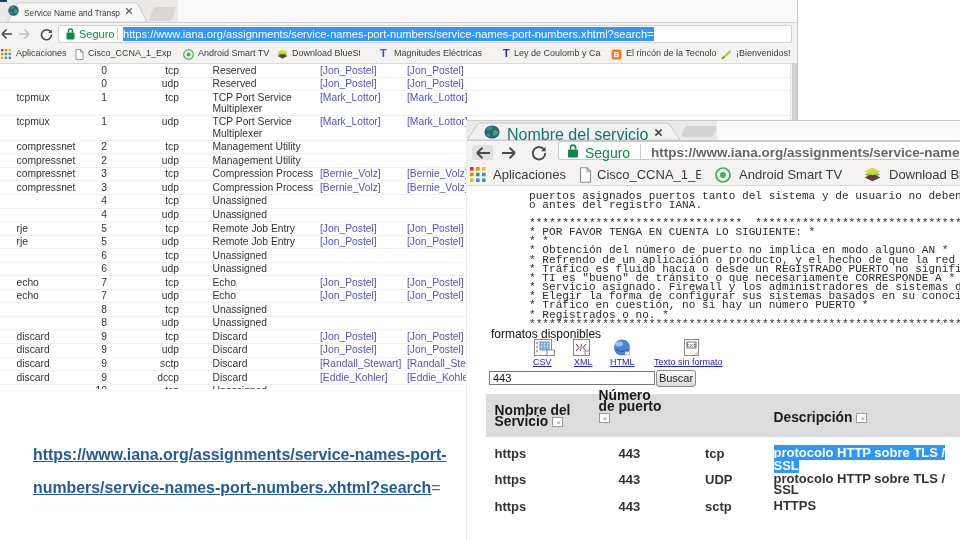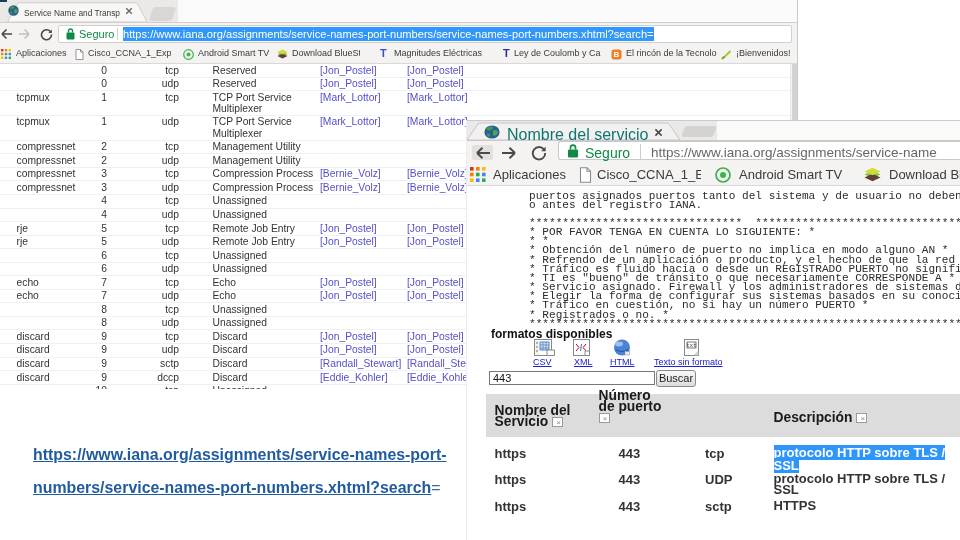"https://www.iana.org/assignments/service-name" div.abs { font-weight: none -> bold }
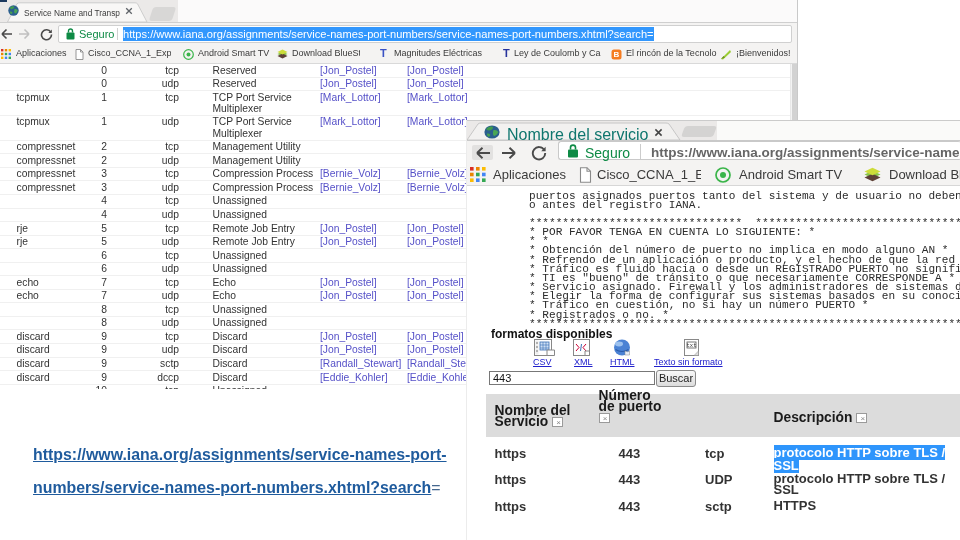"formatos disponibles" #w2-formats { font-weight: bold -> normal }
